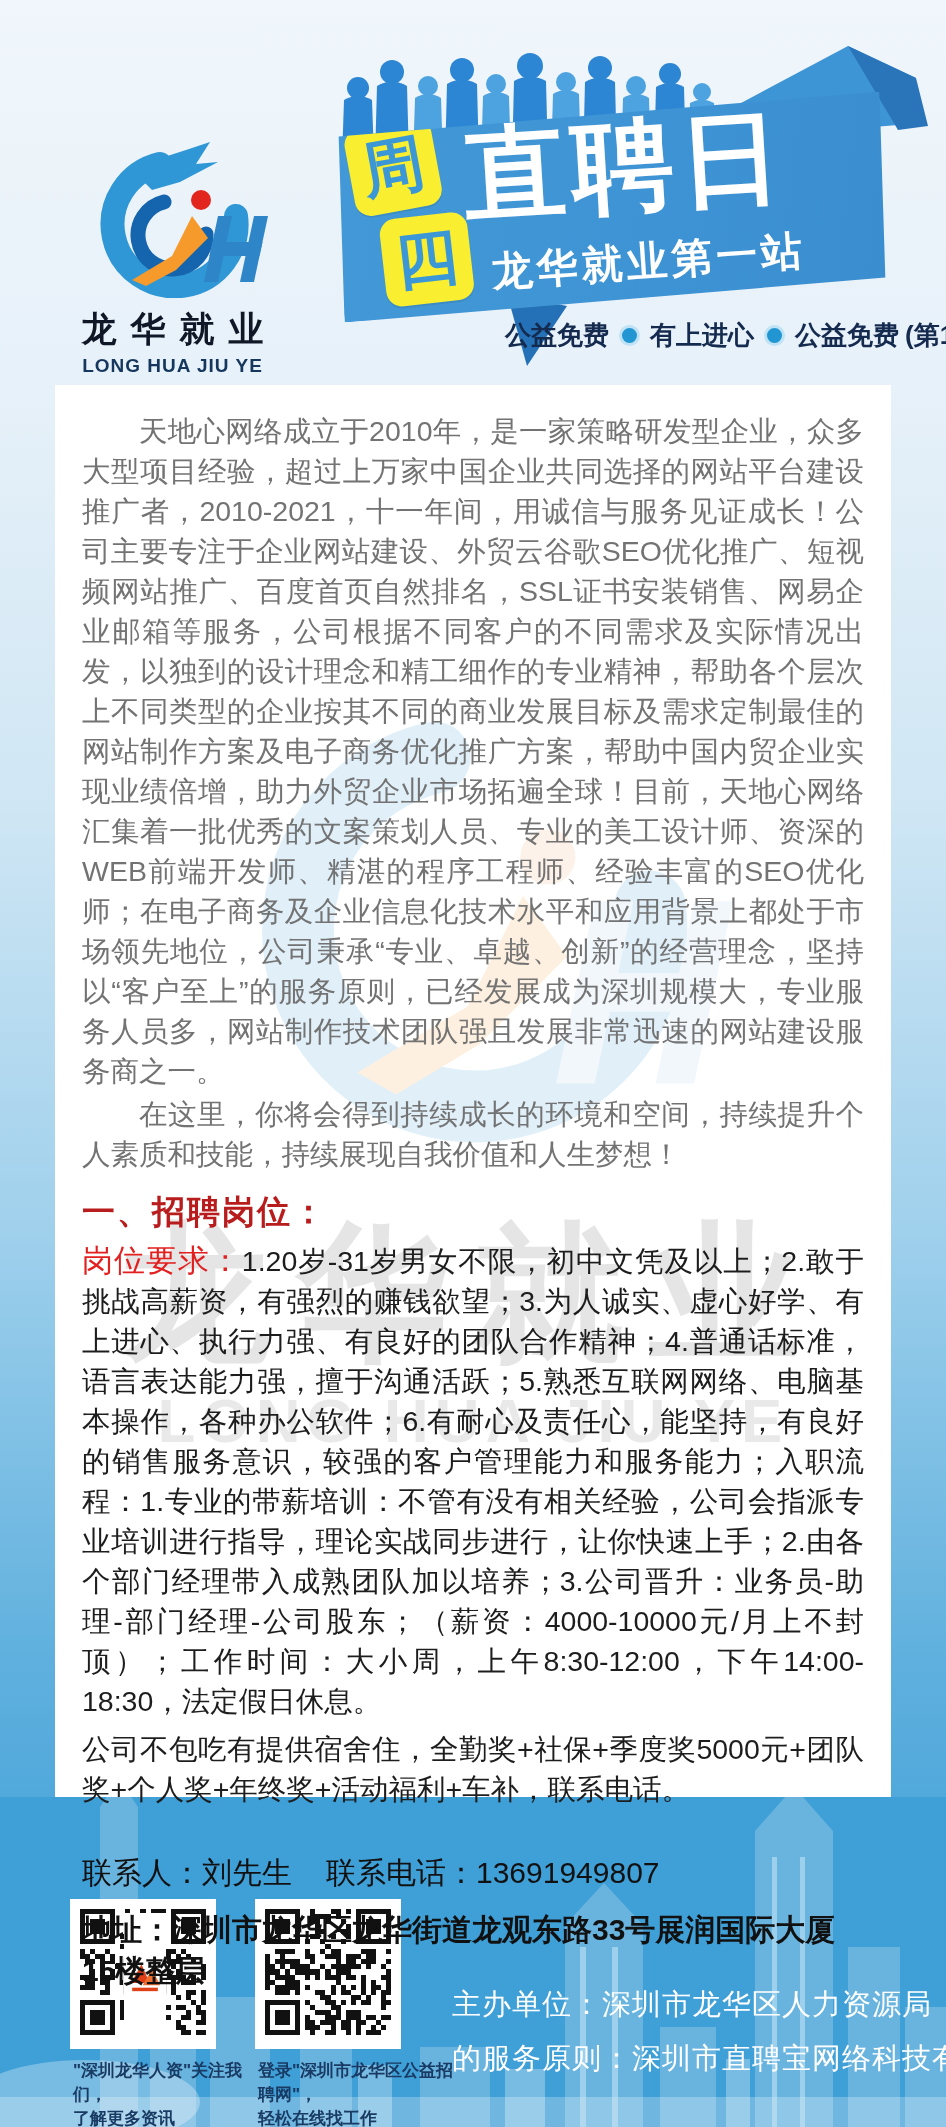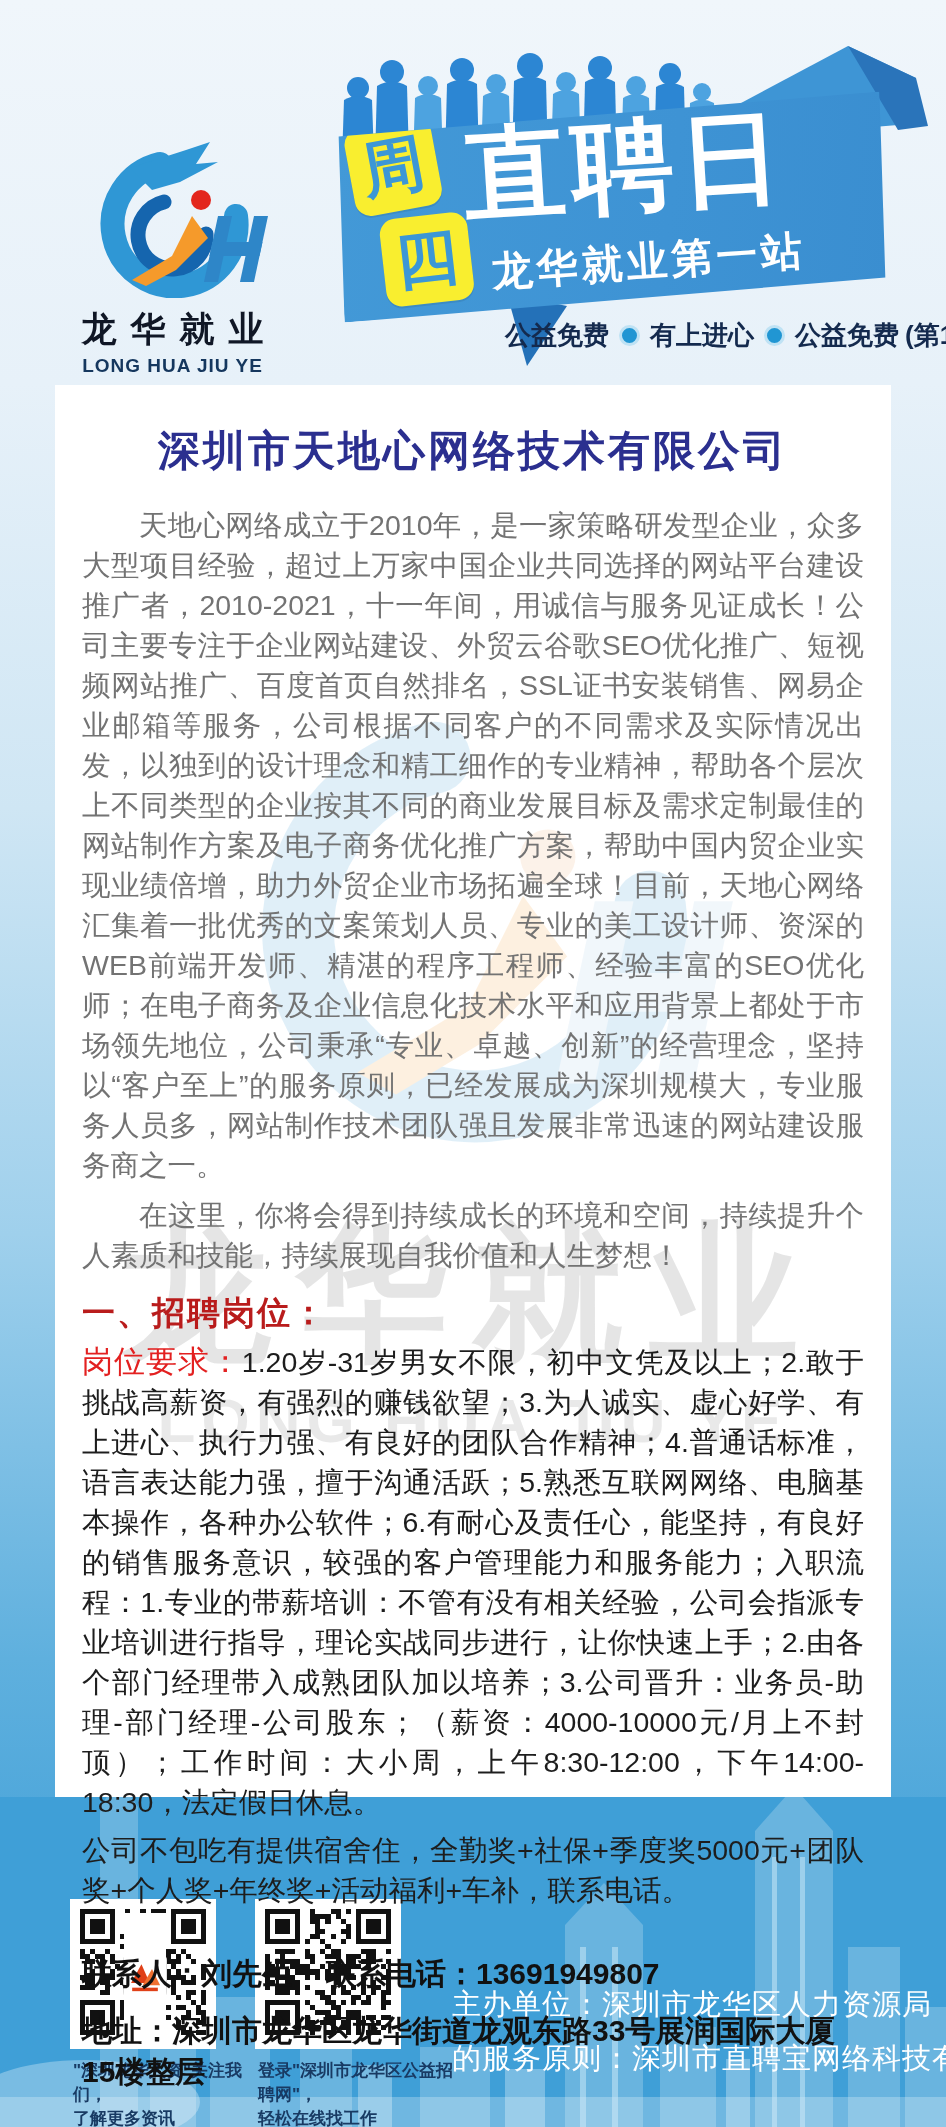"深圳市天地心网络技术有限公司" h1.card-title { html: <h1>深圳市天地心网络技术有限公司</h1> -> none }
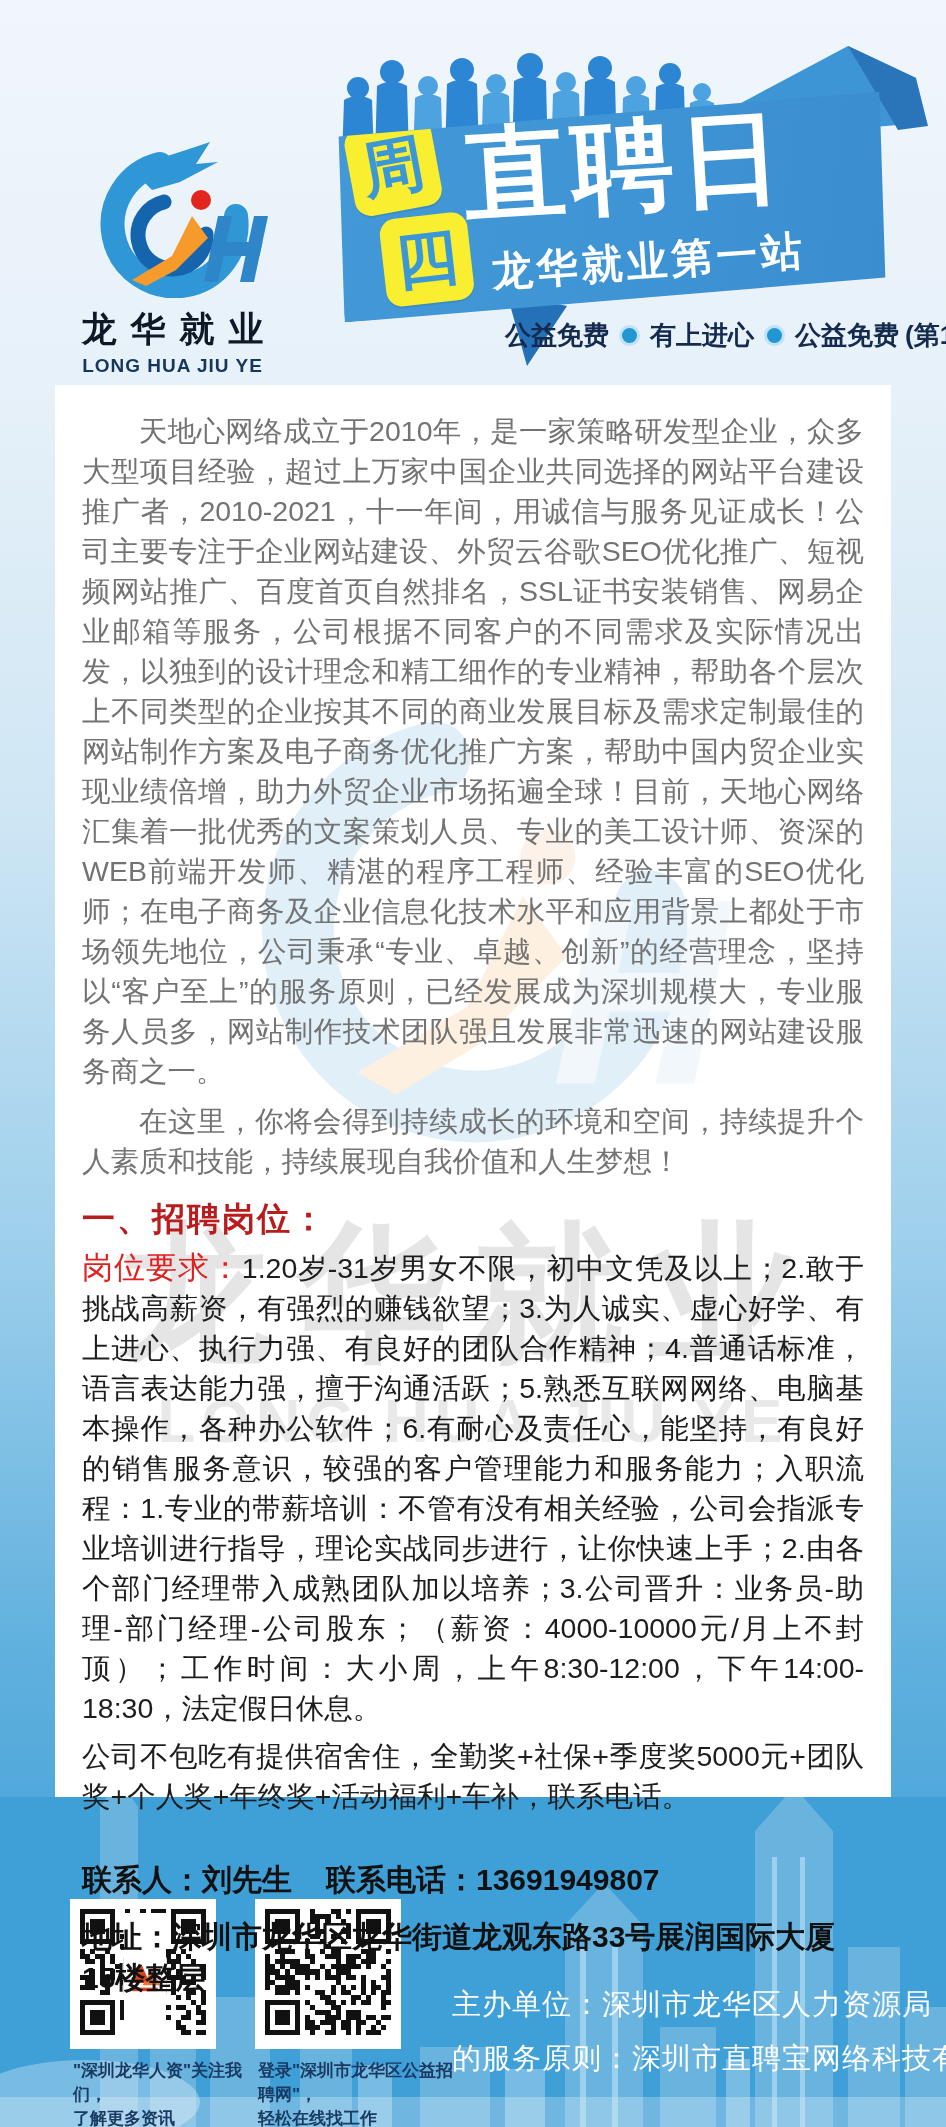"在这里，你将会得到持续成长的环境和空间，持续提升个人素质和技能，持续展现自我价值" .para + .para { margin-top: 10px -> 3px }
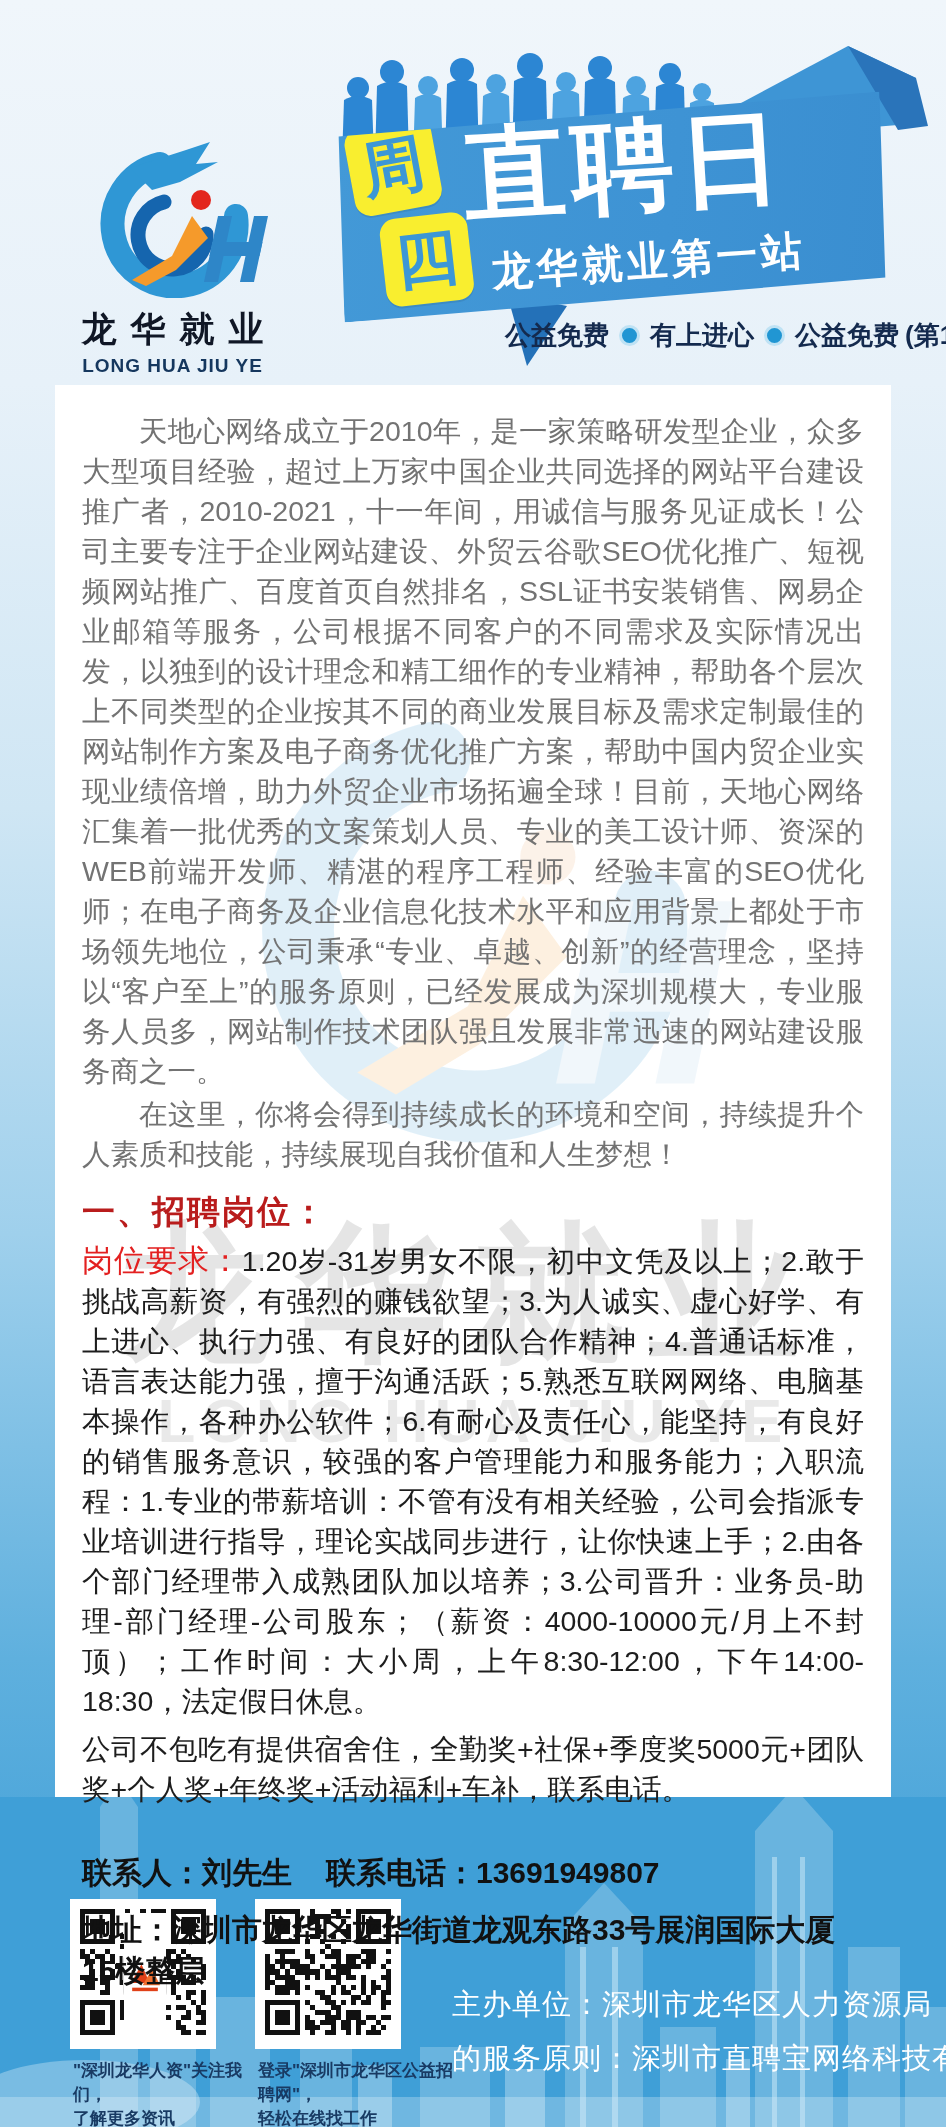"联系人：刘先生 联系电话：13691949807" .contact-line { font-weight: bold -> normal }
